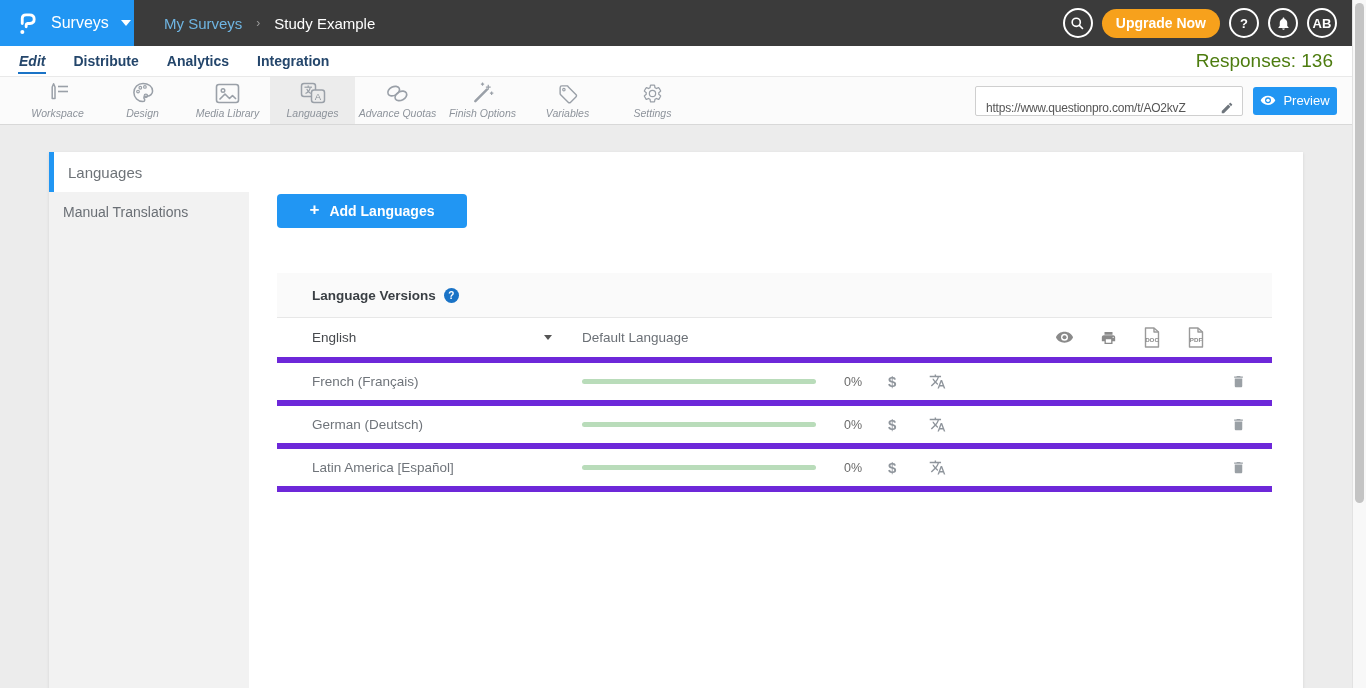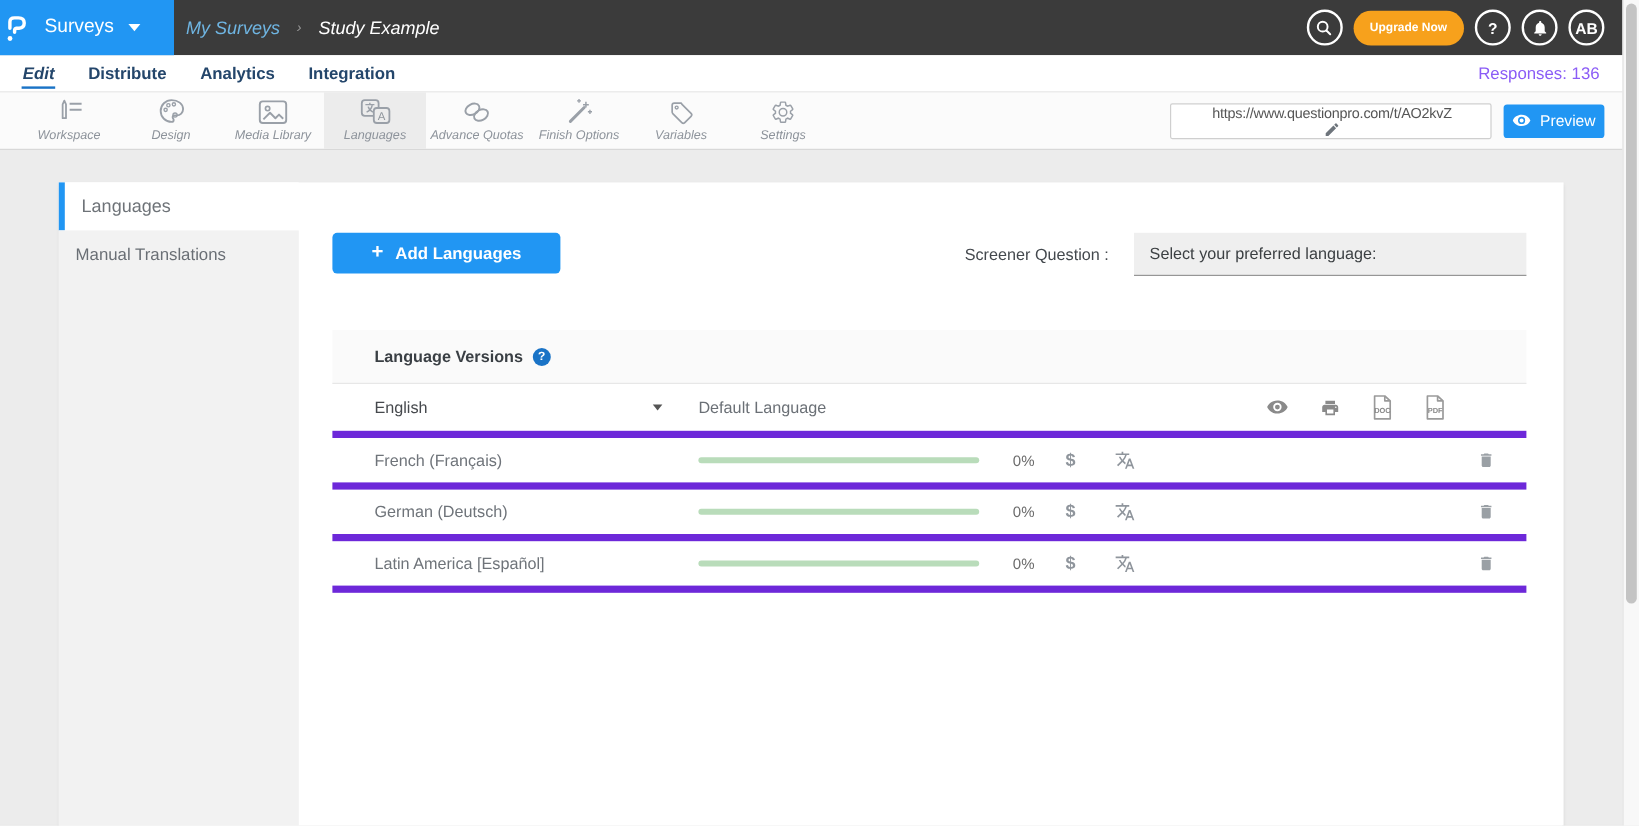"Surveys" .logo-area { padding-left: 3px -> 17px; width: 145px -> 134px }
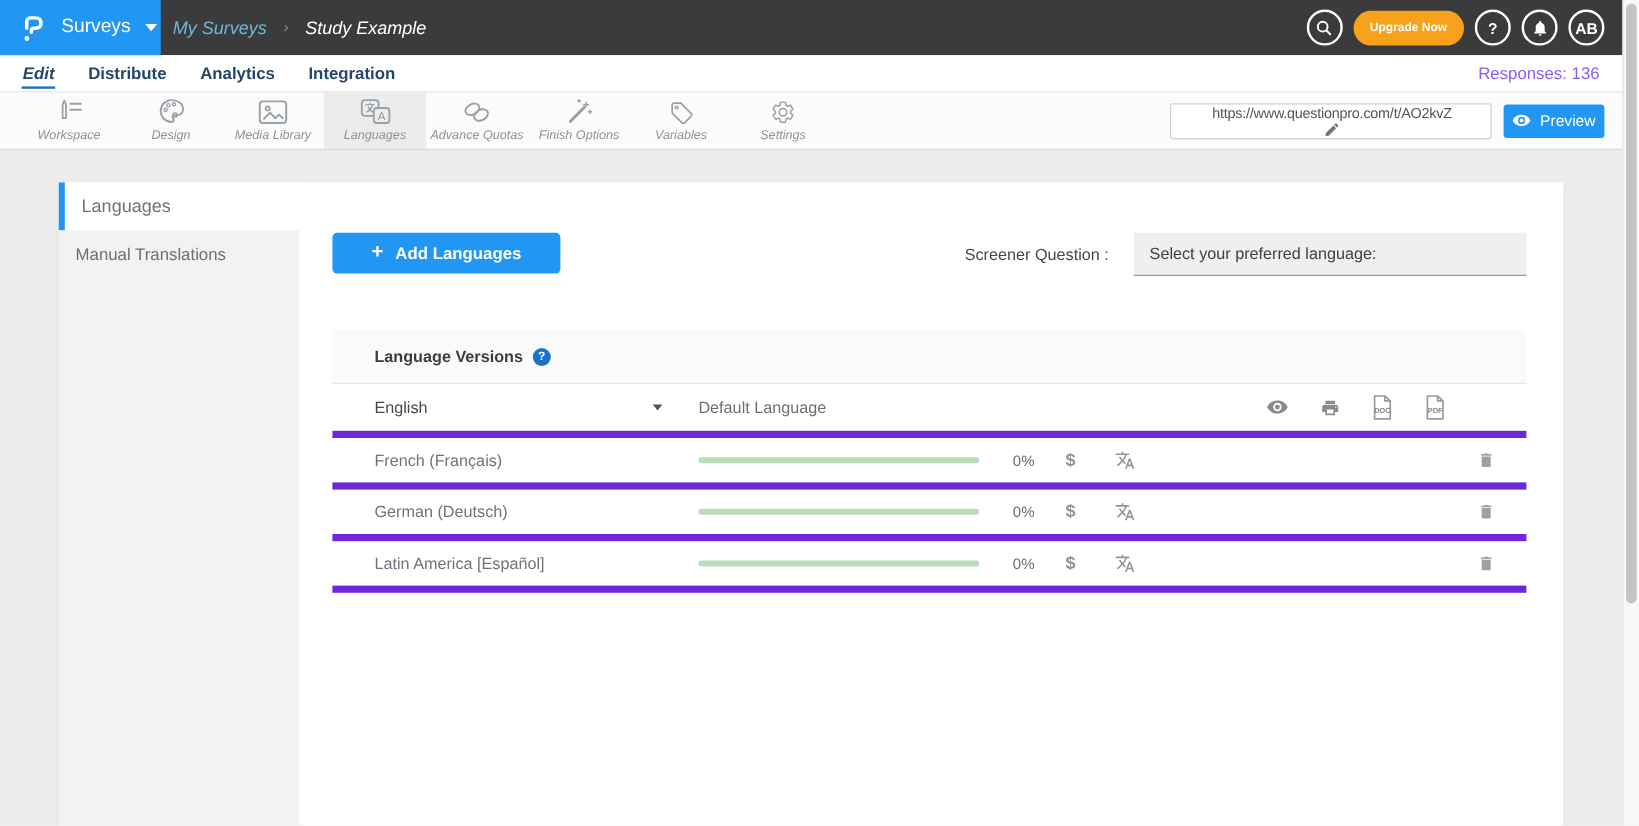"My Surveys" .breadcrumb { font-style: italic -> none; margin-left: 10px -> 30px }
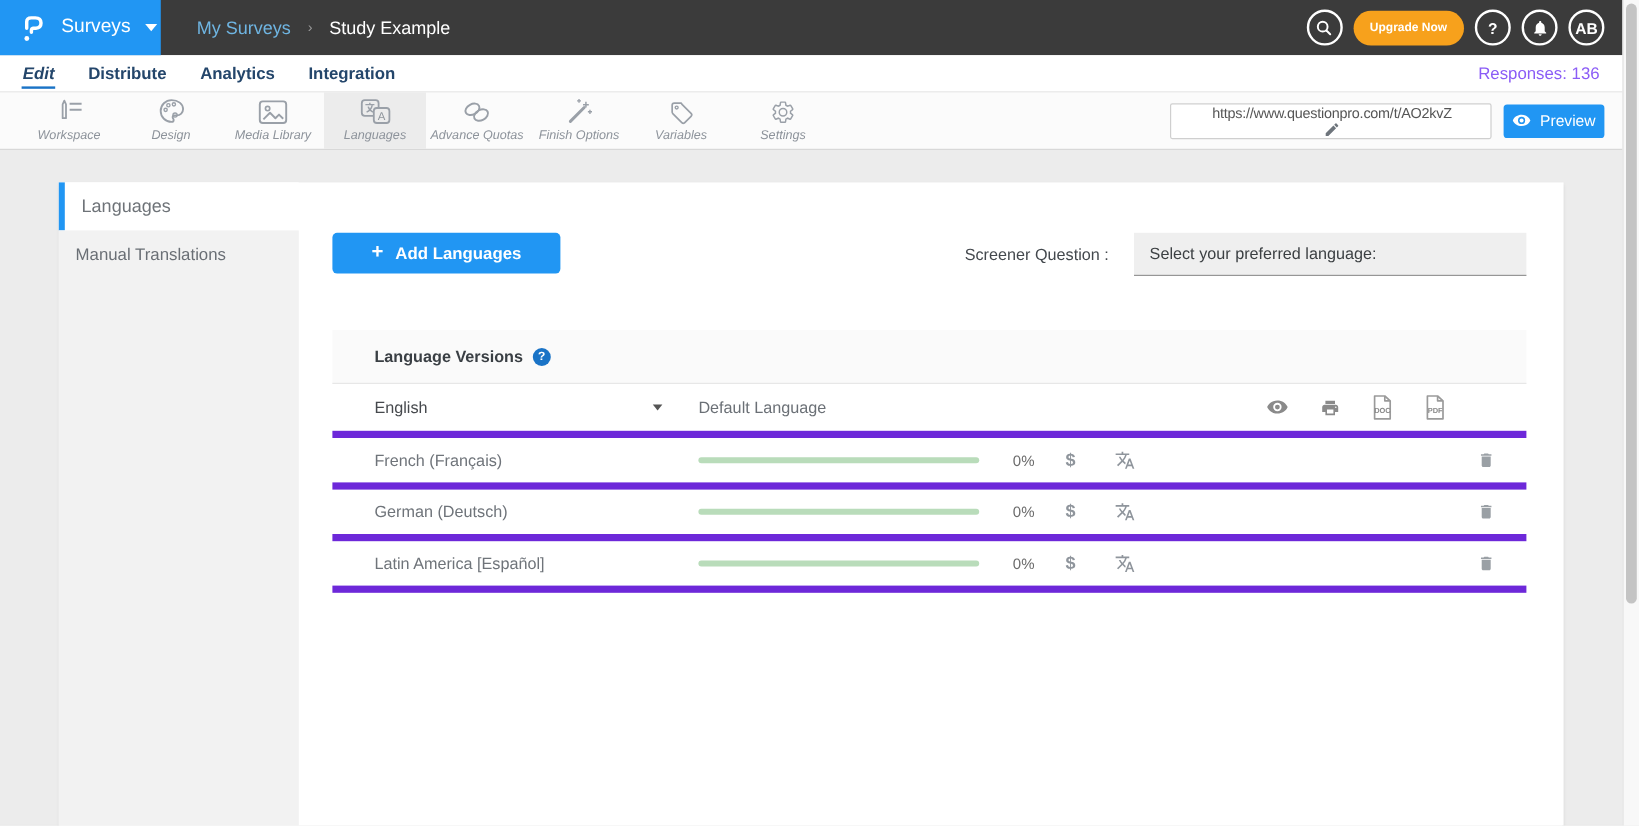"Upgrade Now" .upgrade-btn { font-size: 10px -> 14px }
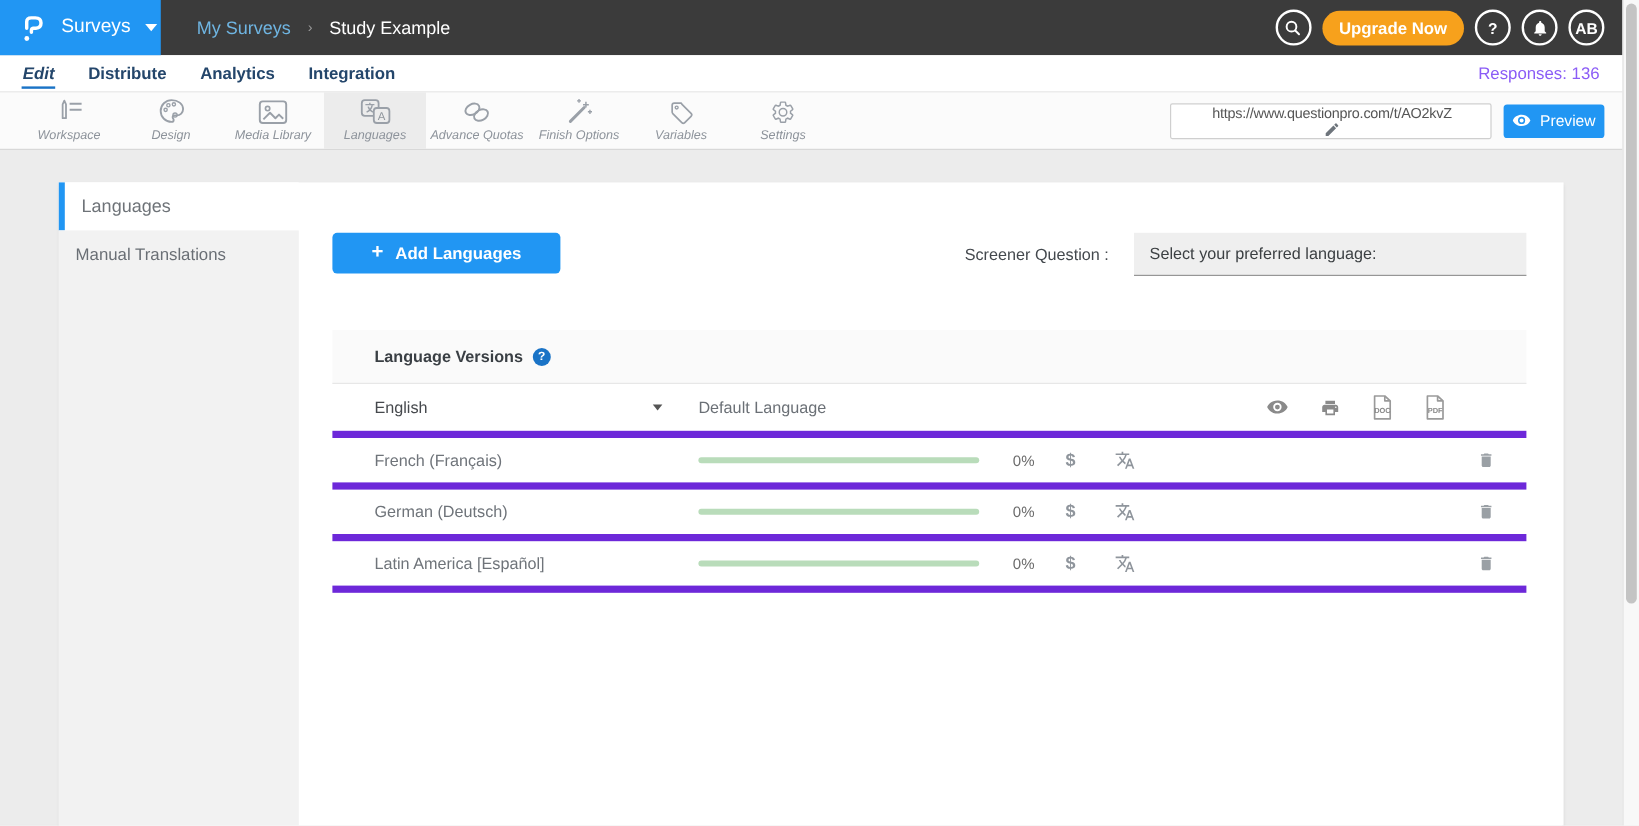"Responses: 136" .responses { color: #8b5cf6 -> #4d7c0f; font-size: 14px -> 19px }
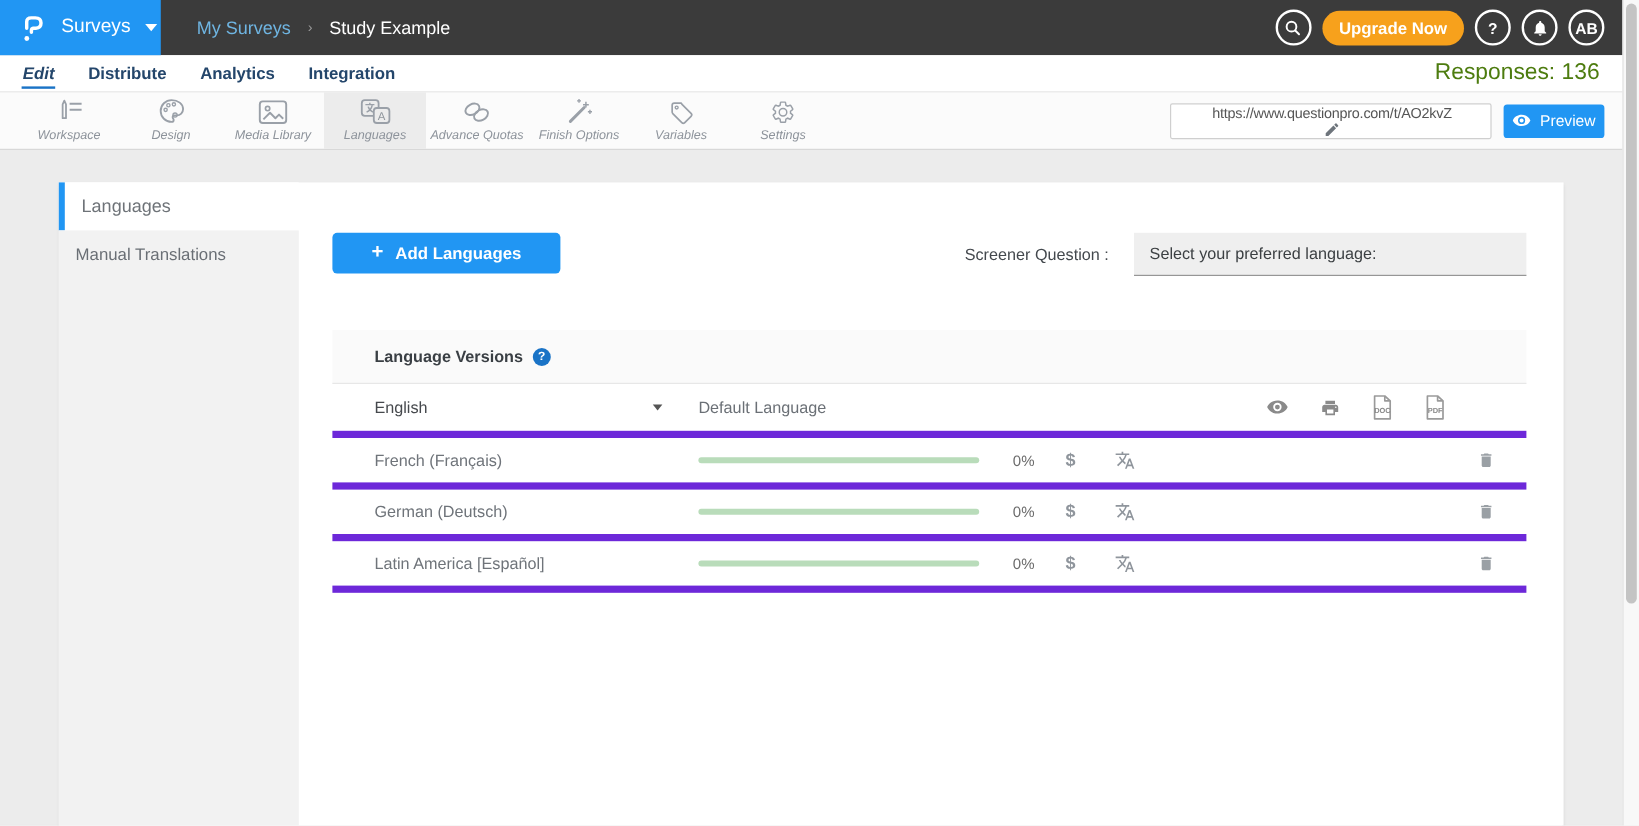"https://www.questionpro.com/t/AO2kvZ" .url-box { align-items: center -> flex-end; flex-direction: column -> none }
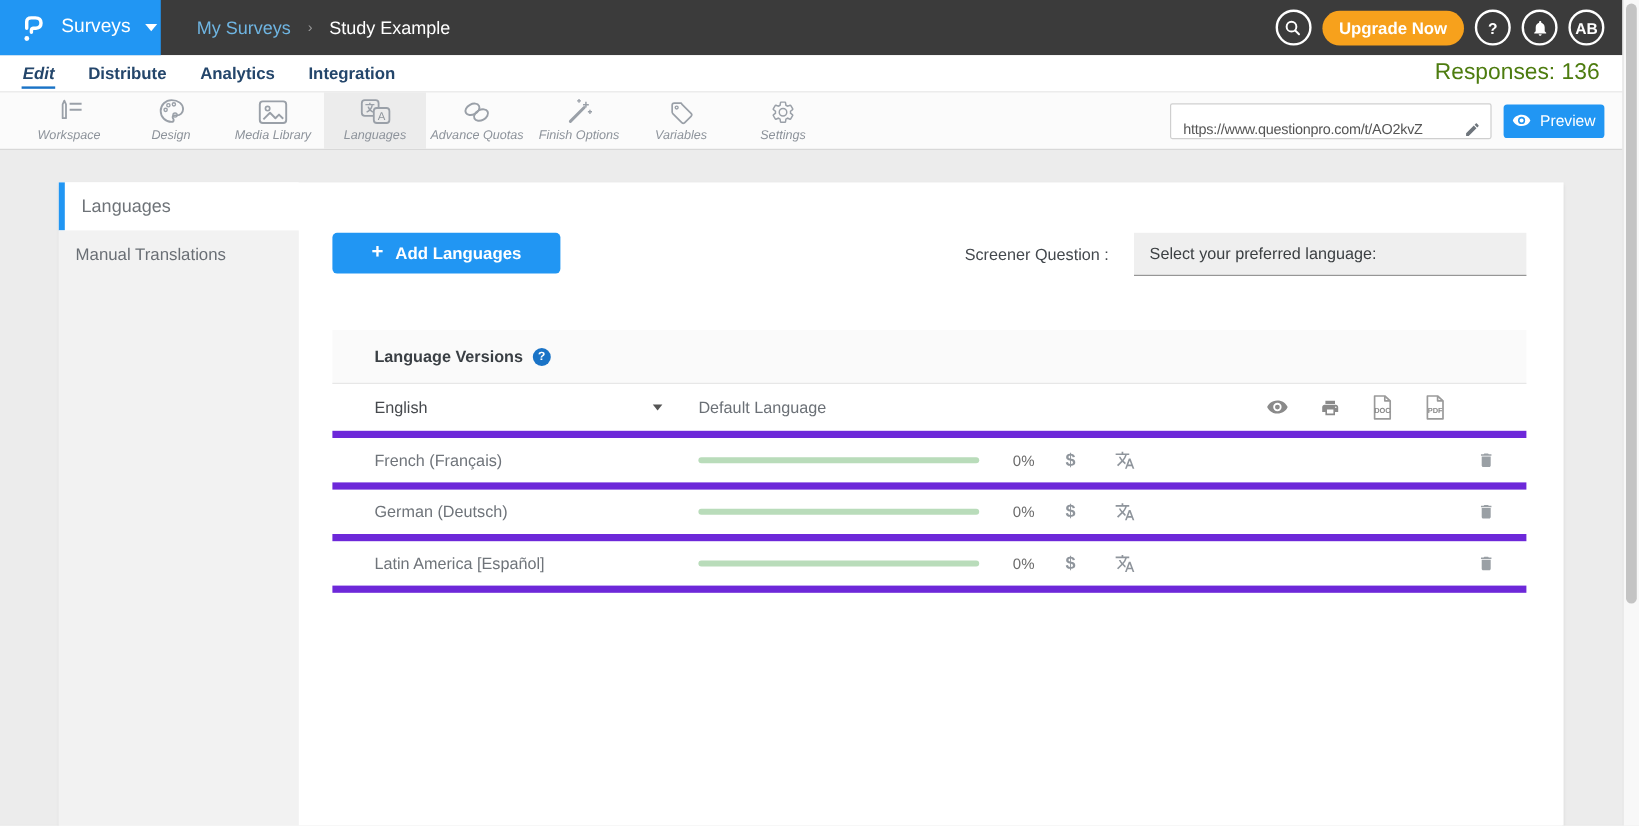"Screener Question :" div.screener { html: <div> <span>Screener Question :</span> <div> <span>Select your preferred language:</span> </div> </div> -> none }
